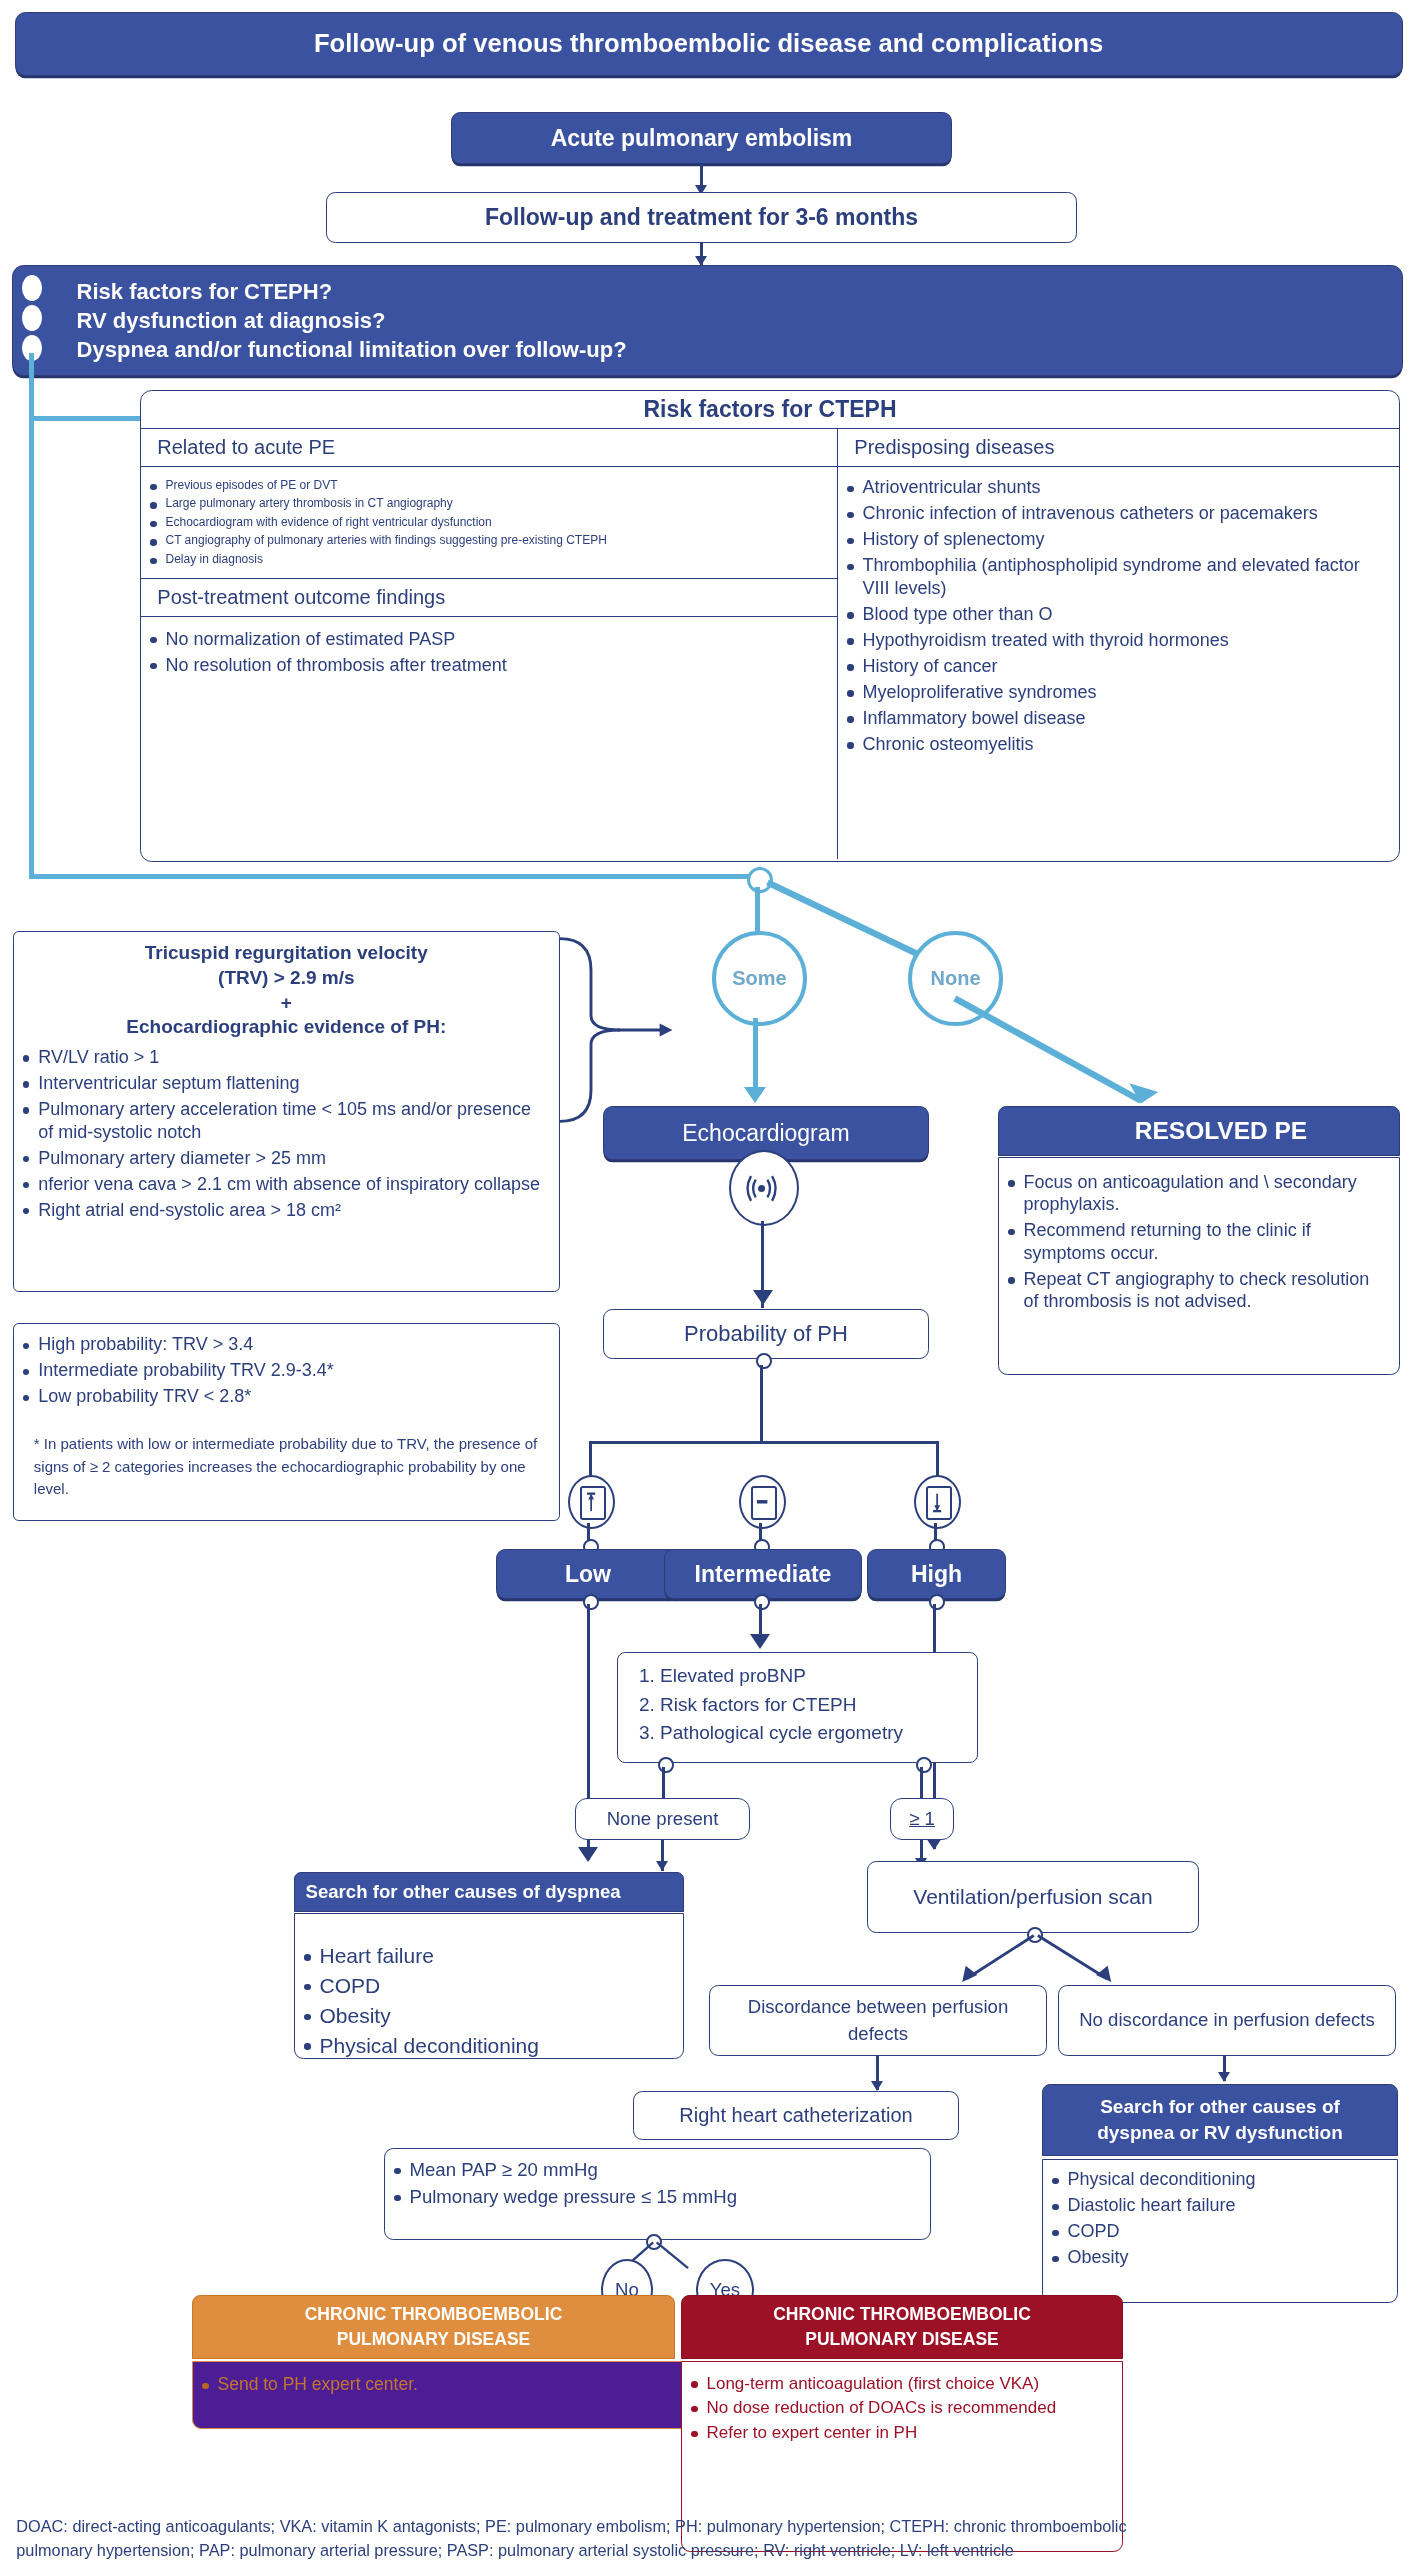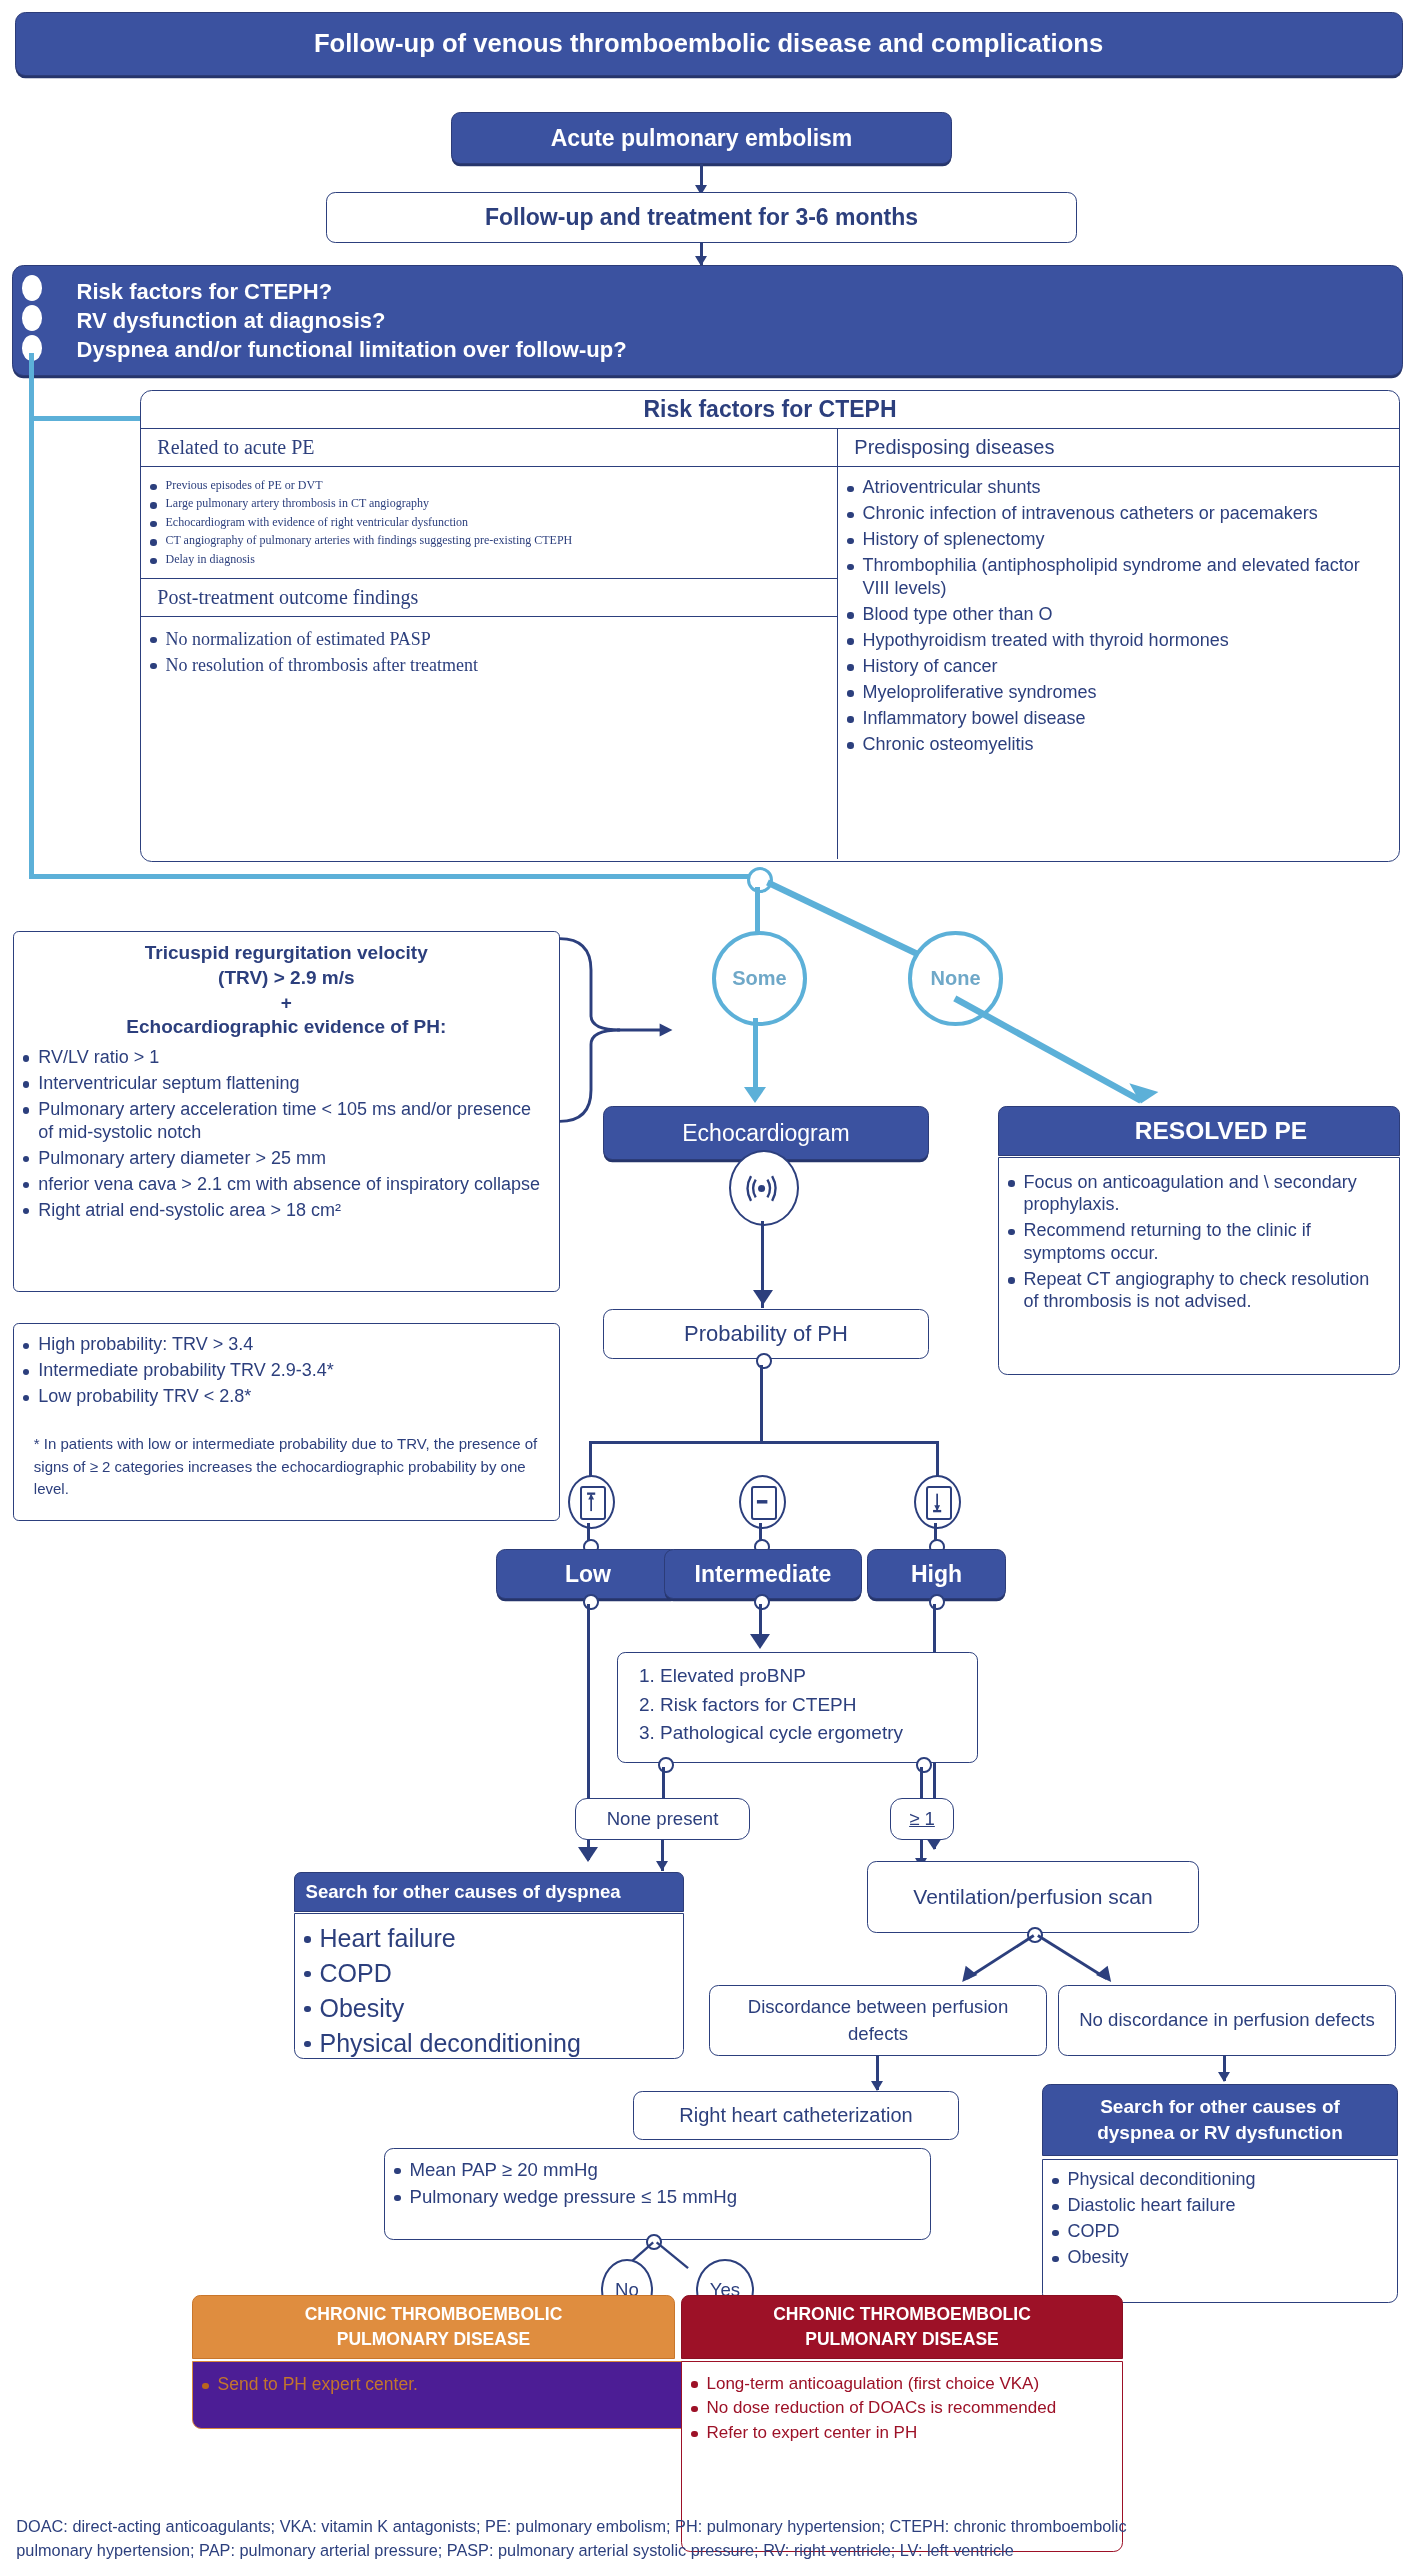"Related to acute PE" div.rf-col { font-family: Liberation Serif, serif -> none }
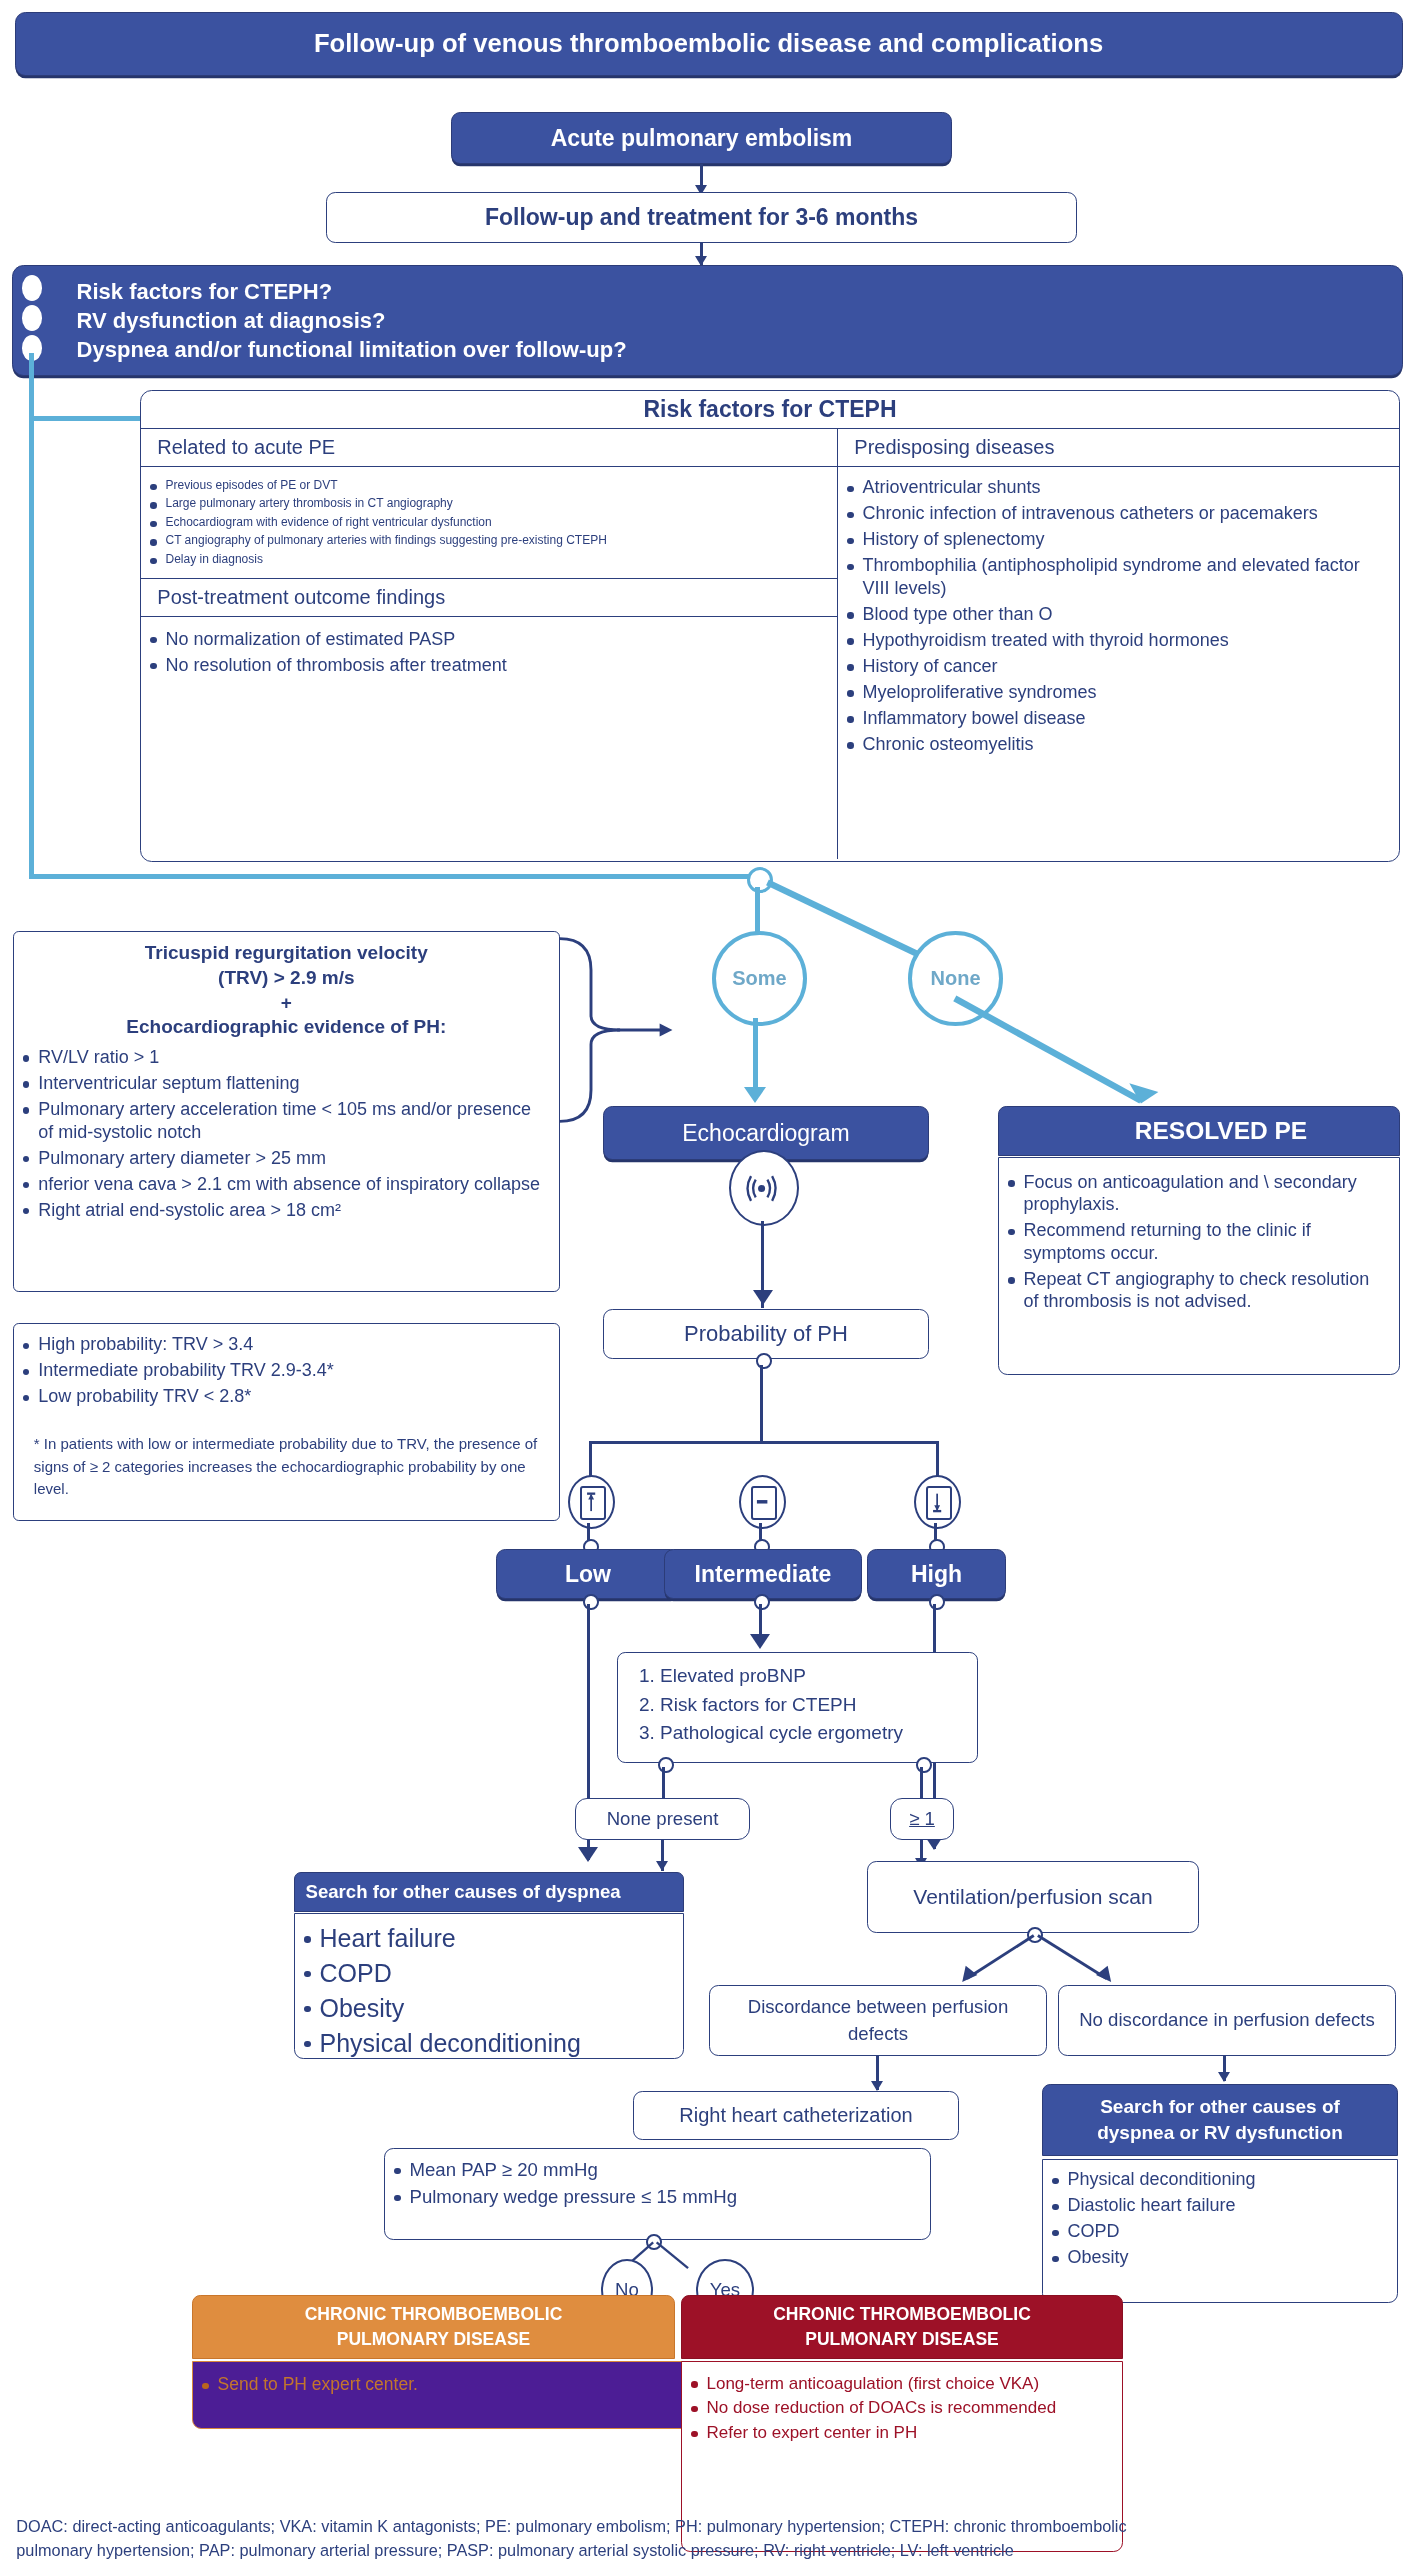"Heart failure" ul.bl { font-size: 25px -> 21px; margin-top: none -> 20px }
